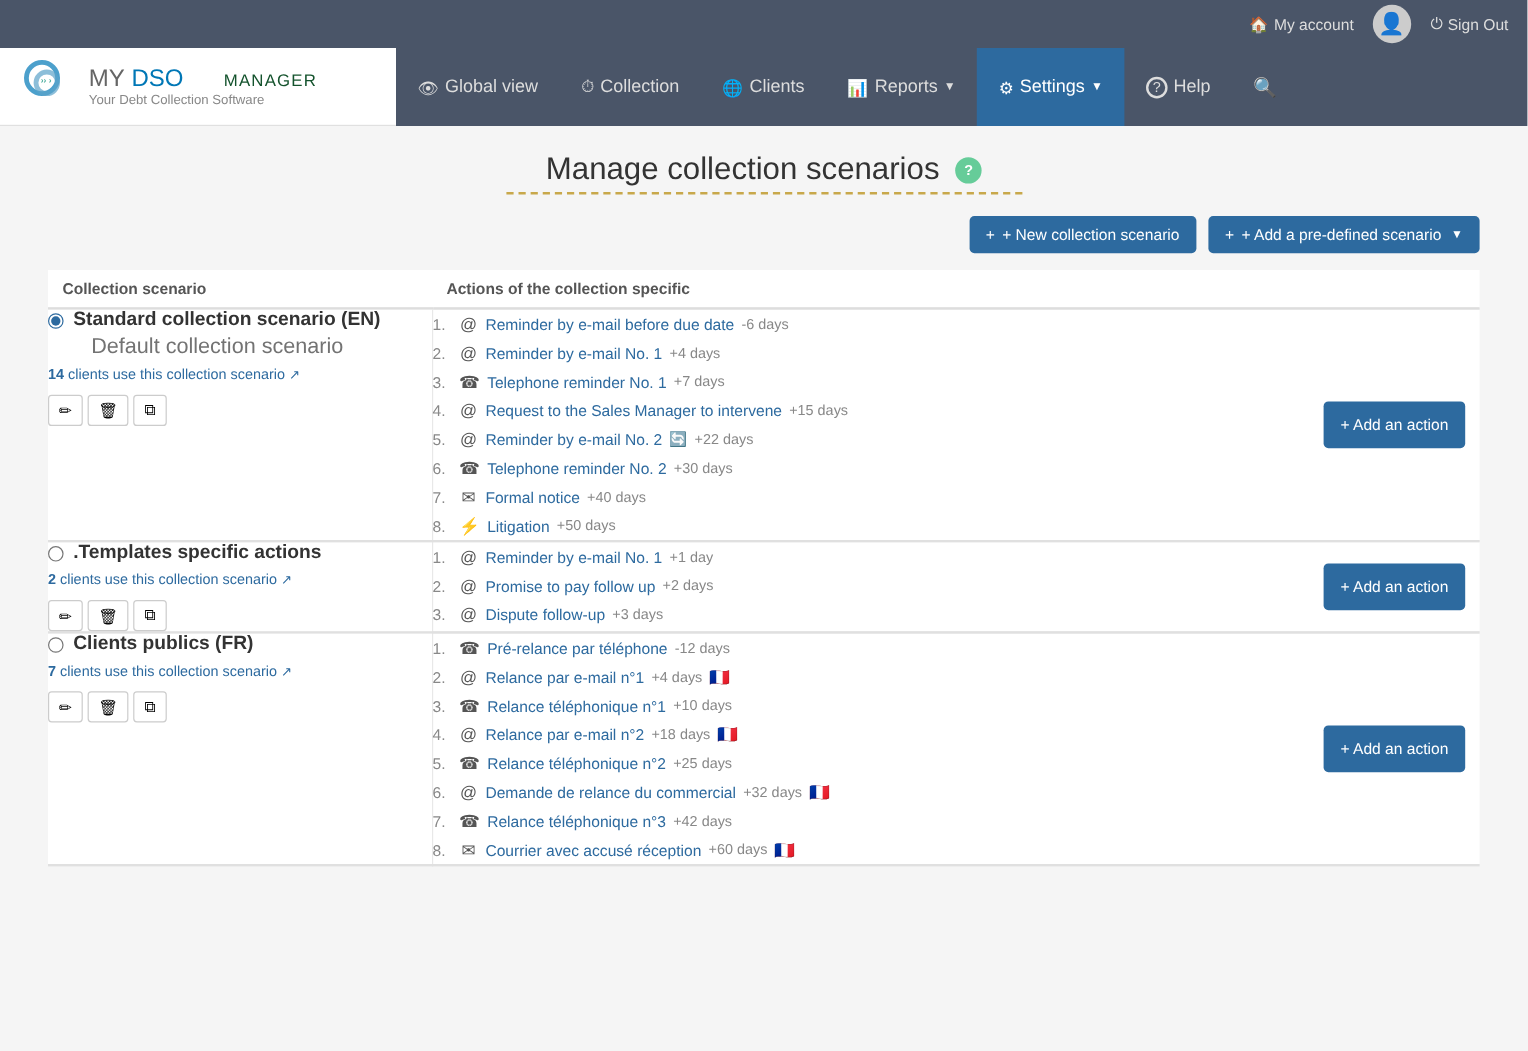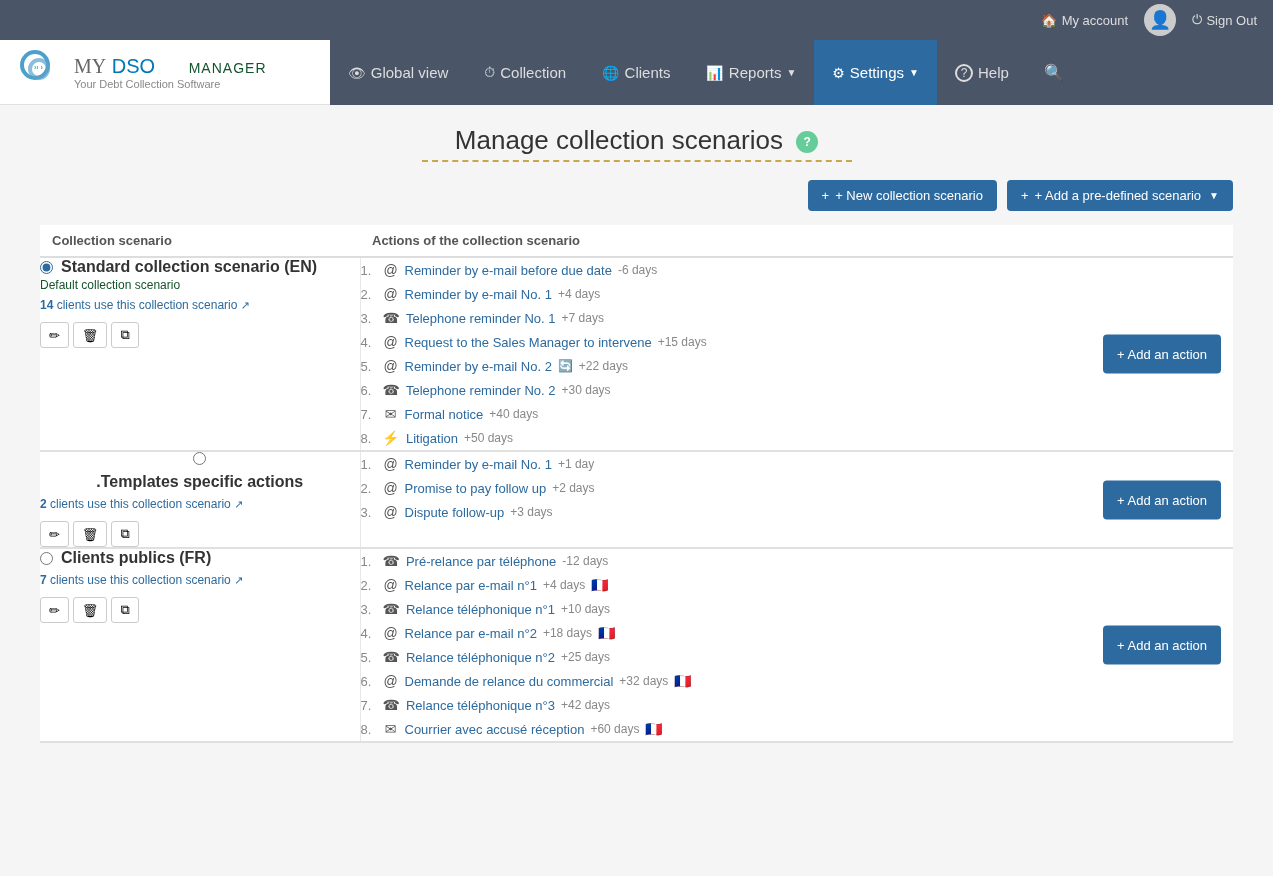"MY" span { font-family: Liberation Serif, serif -> none }
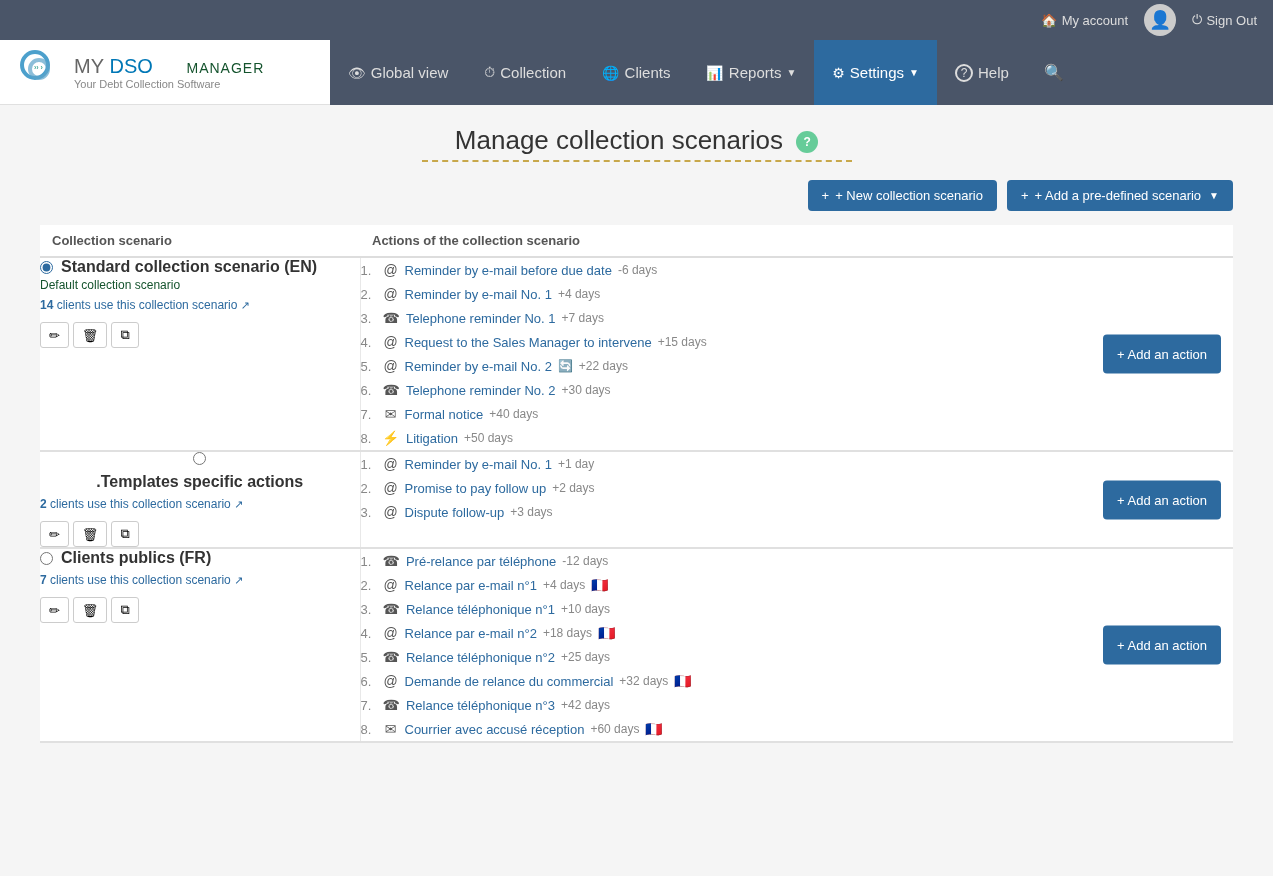"Actions of the collection scenario" th { text: scenario -> specific }
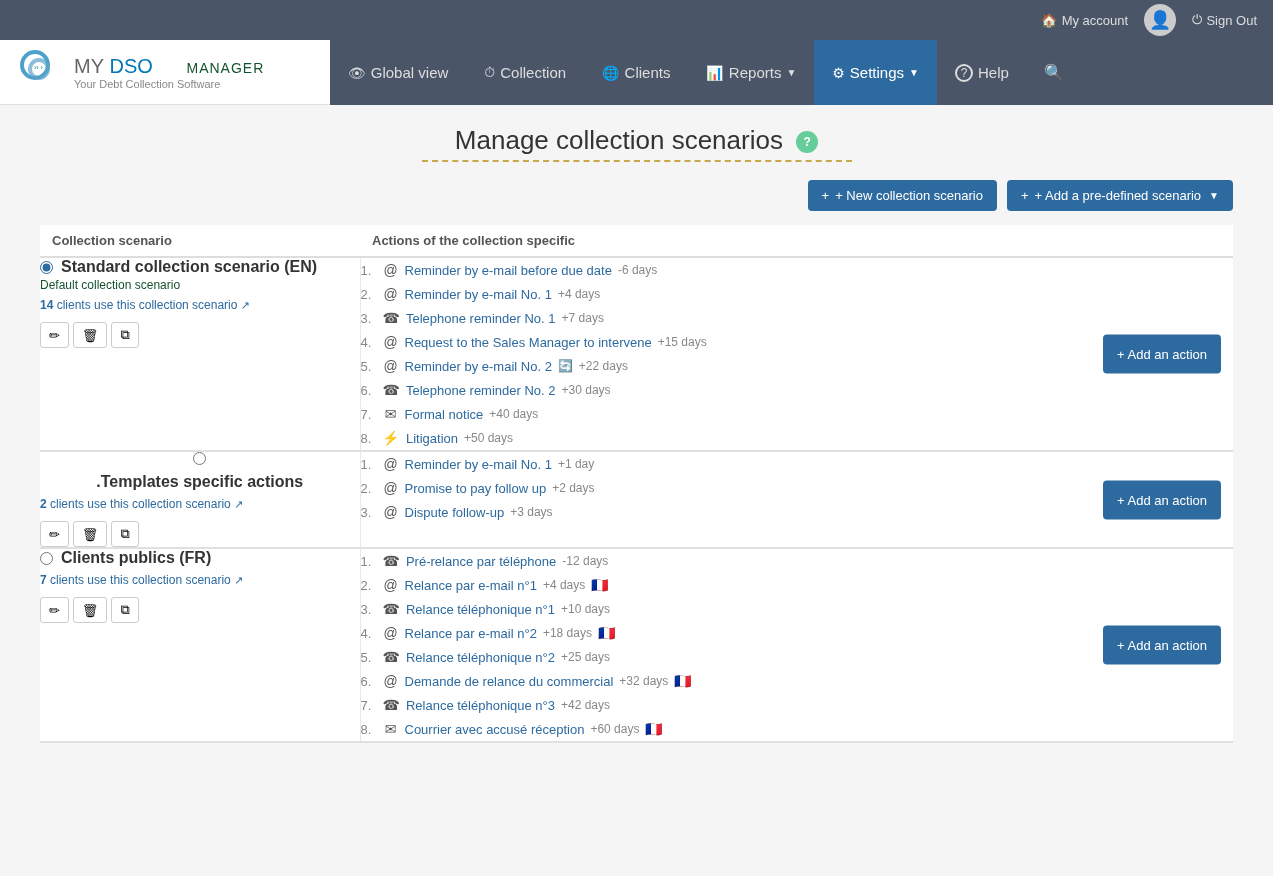"Default collection scenario" .scenario-default { color: #14532d -> #737373; font-size: 12px -> 18px; margin-left: none -> 36px }
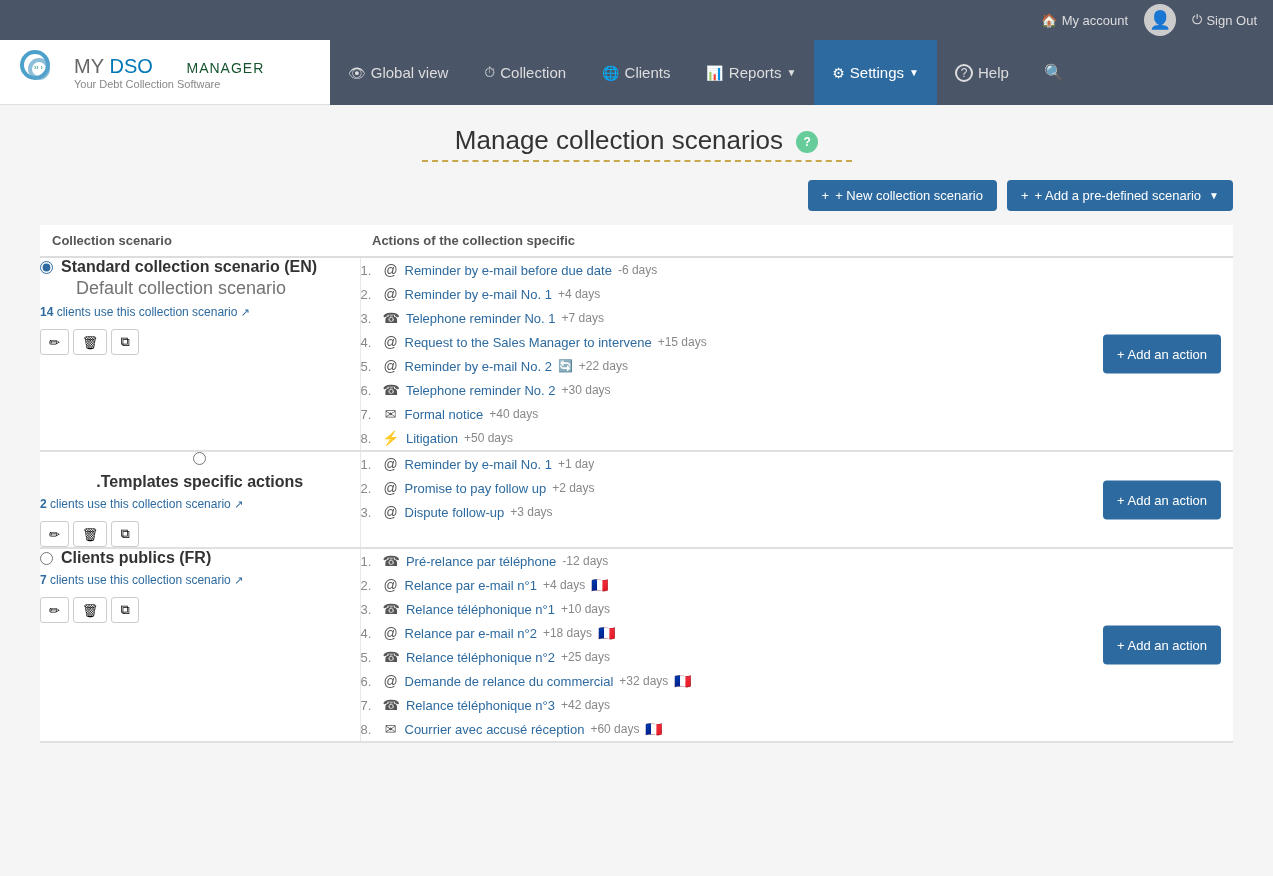".Templates specific actions" label { flex-direction: column -> none }
